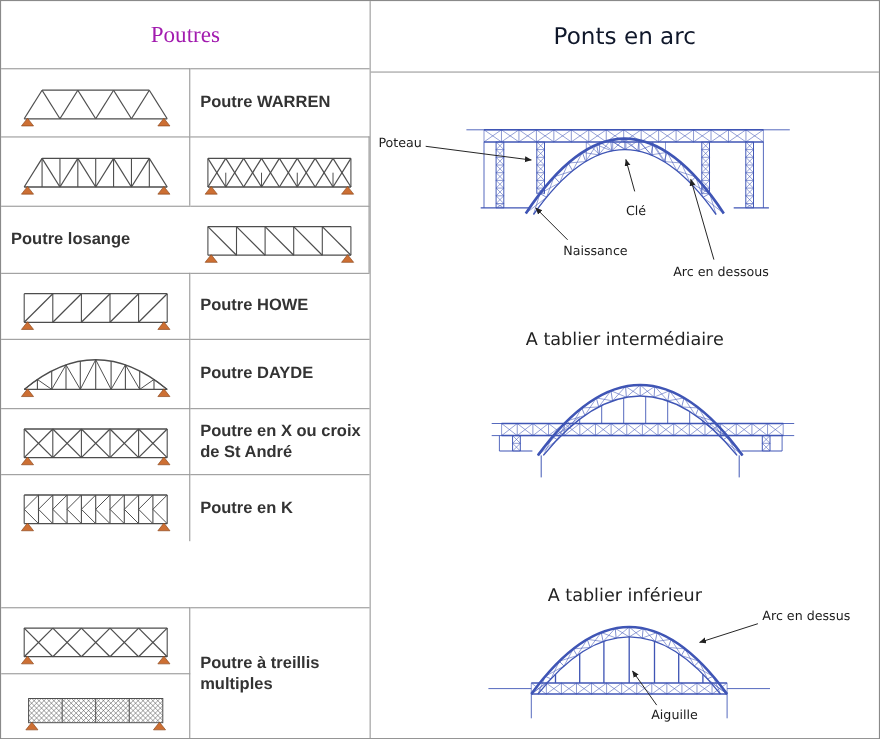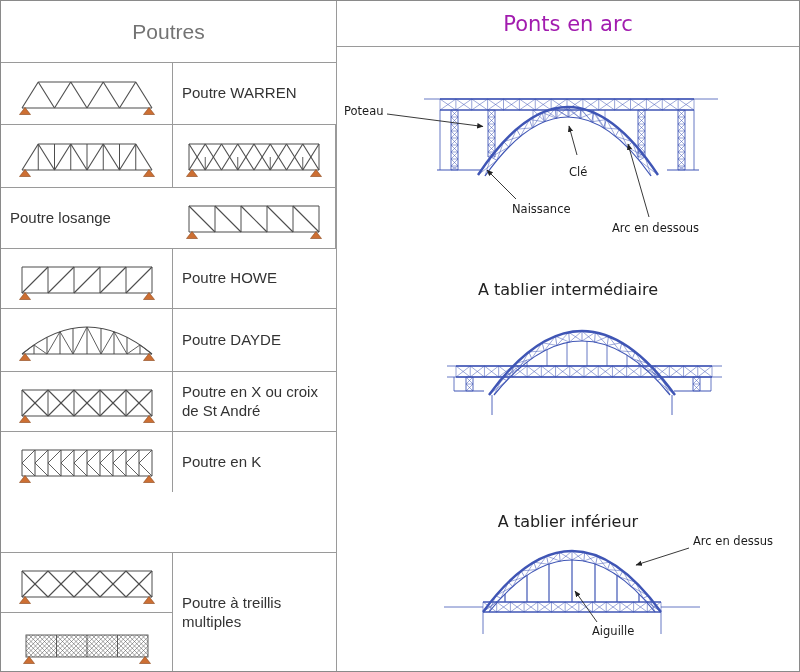"Poutres" .lhead { color: #737373 -> #a21caf; font-family: Liberation Sans, sans-serif -> Liberation Serif, serif }
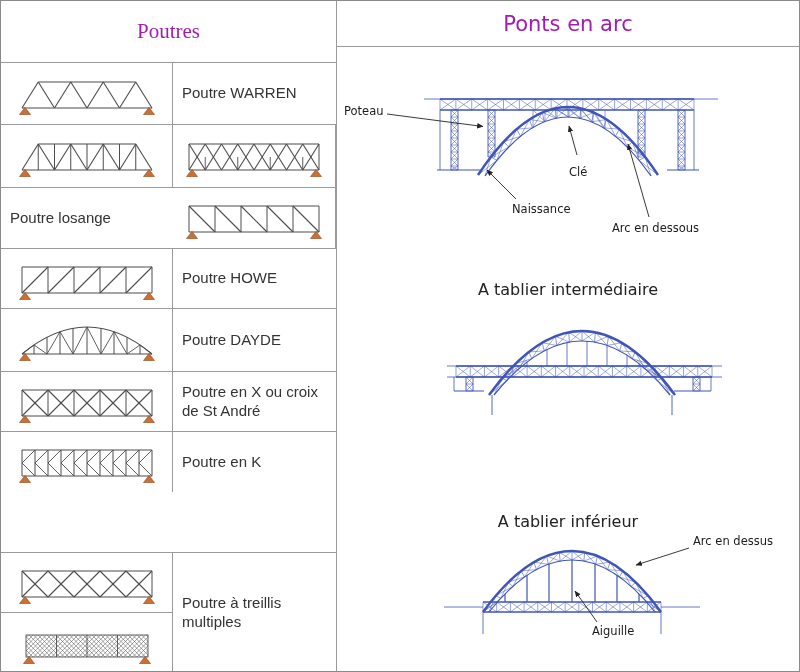"Ponts en arc" #rhead { color: #a21caf -> #0f172a; height: 46px -> 65px }
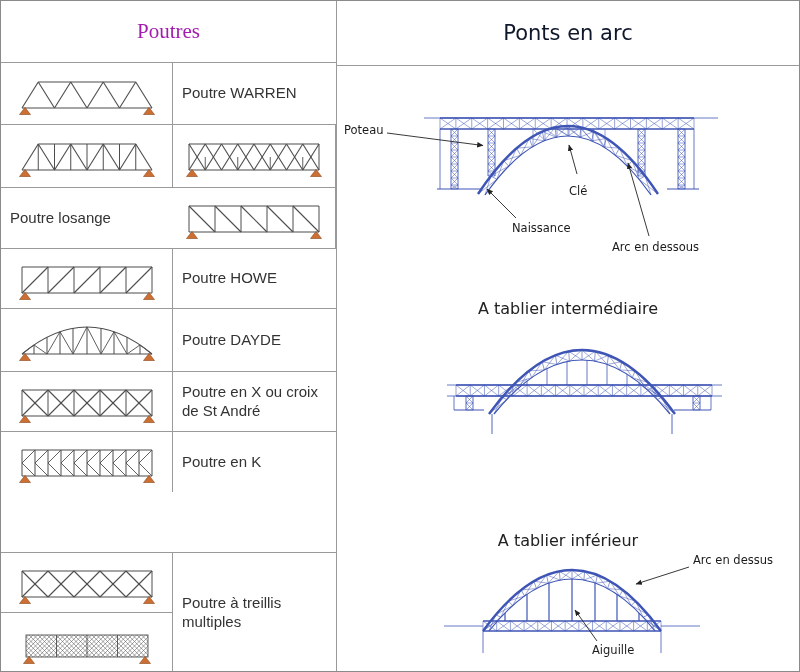"Poutre WARREN" .lbl { font-weight: none -> bold }
